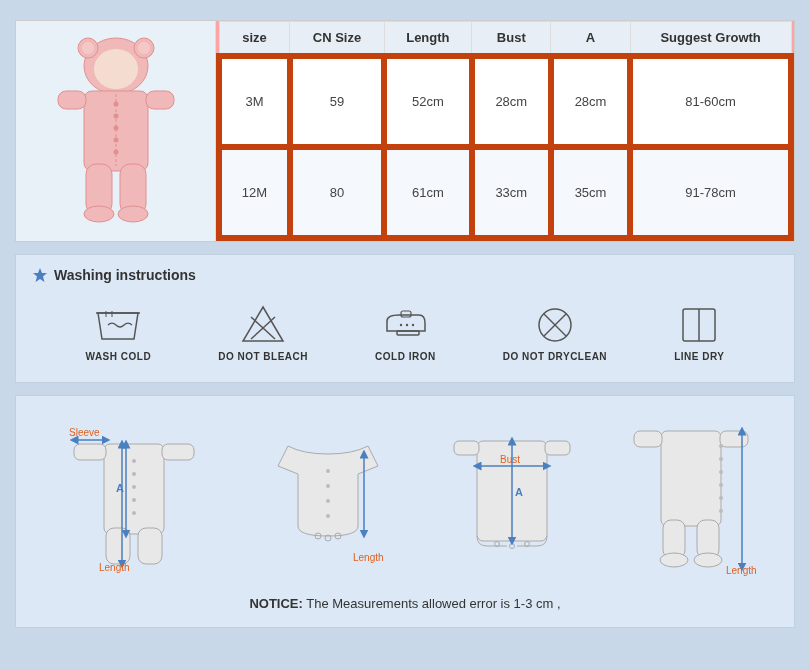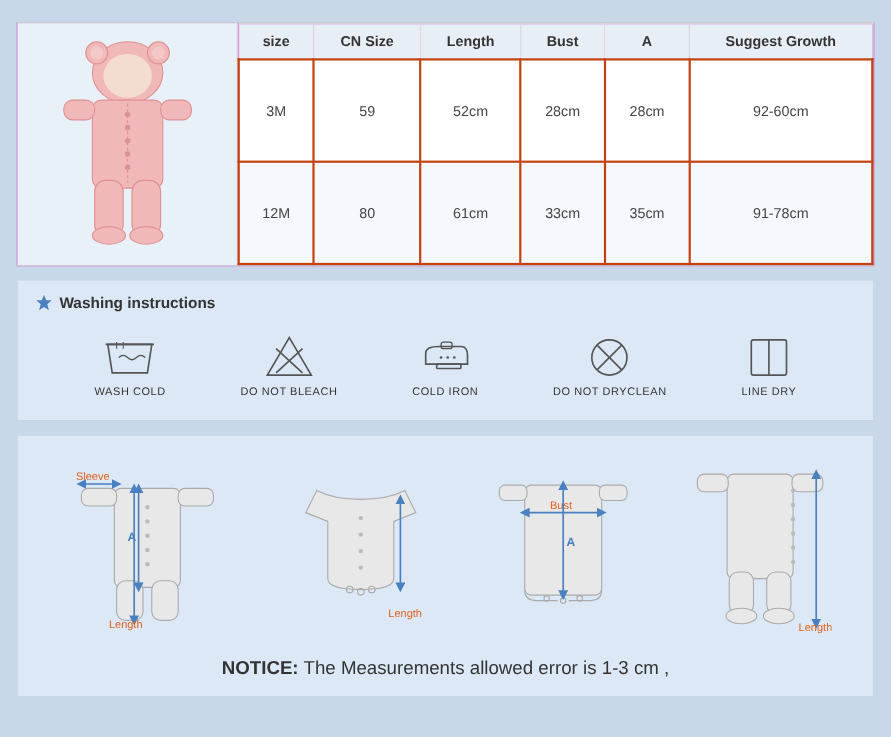"size" .top-section { background: #d946ef -> #fca5a5 }
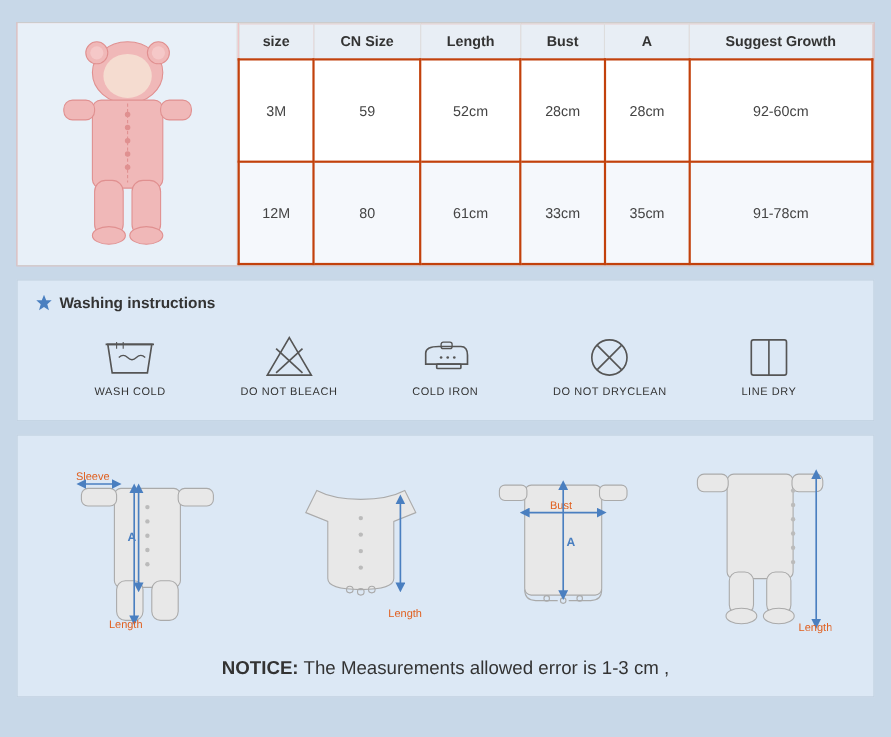"3M" .size-table td { border: 2px solid #c2410c -> 6px solid #c2410c }
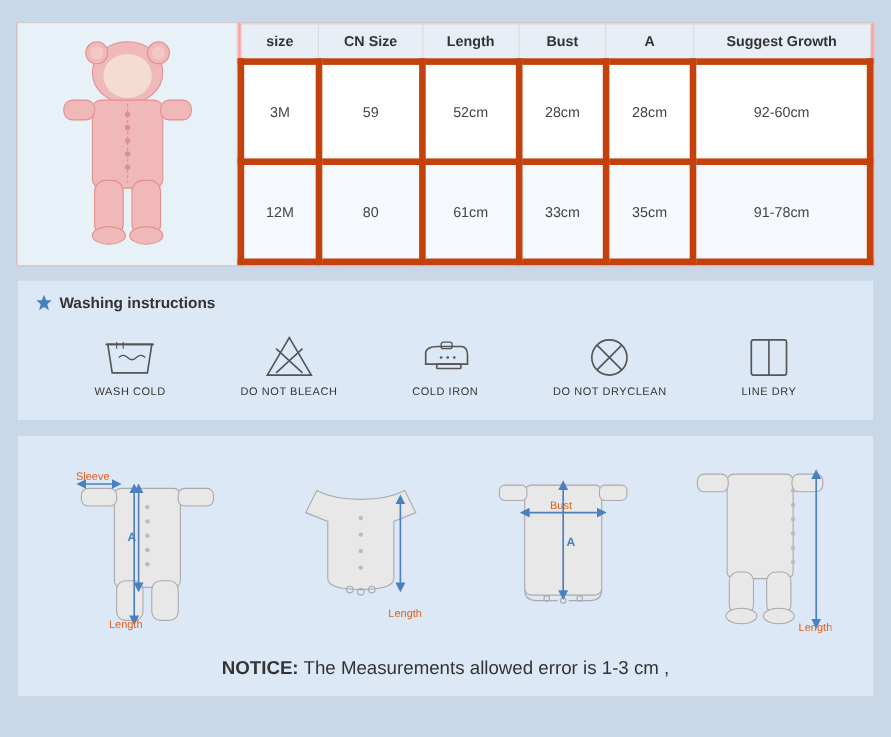"92-60cm" td { text: 92-60cm -> 81-60cm }
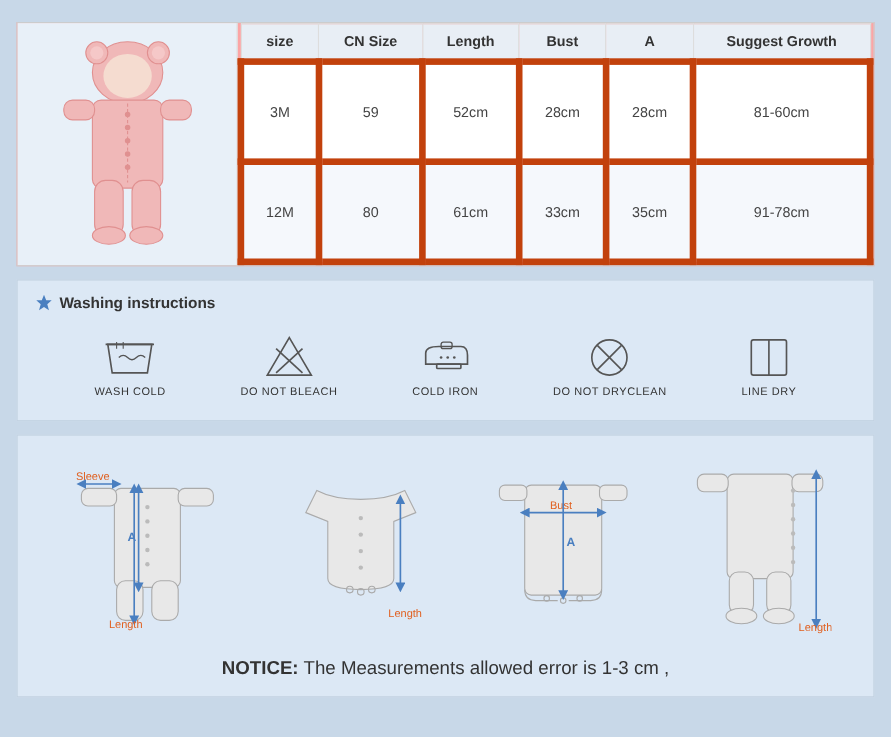"WASH COLD" .wash-label { font-weight: normal -> bold }
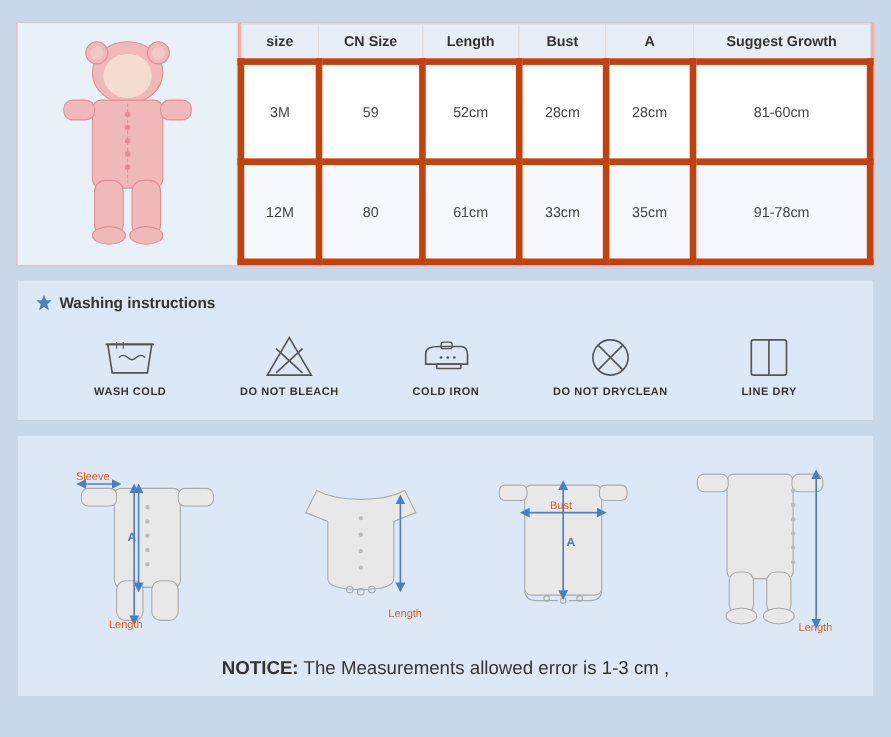"NOTICE: The Measurements allowed error" .notice-text { font-size: 17px -> 13px }
